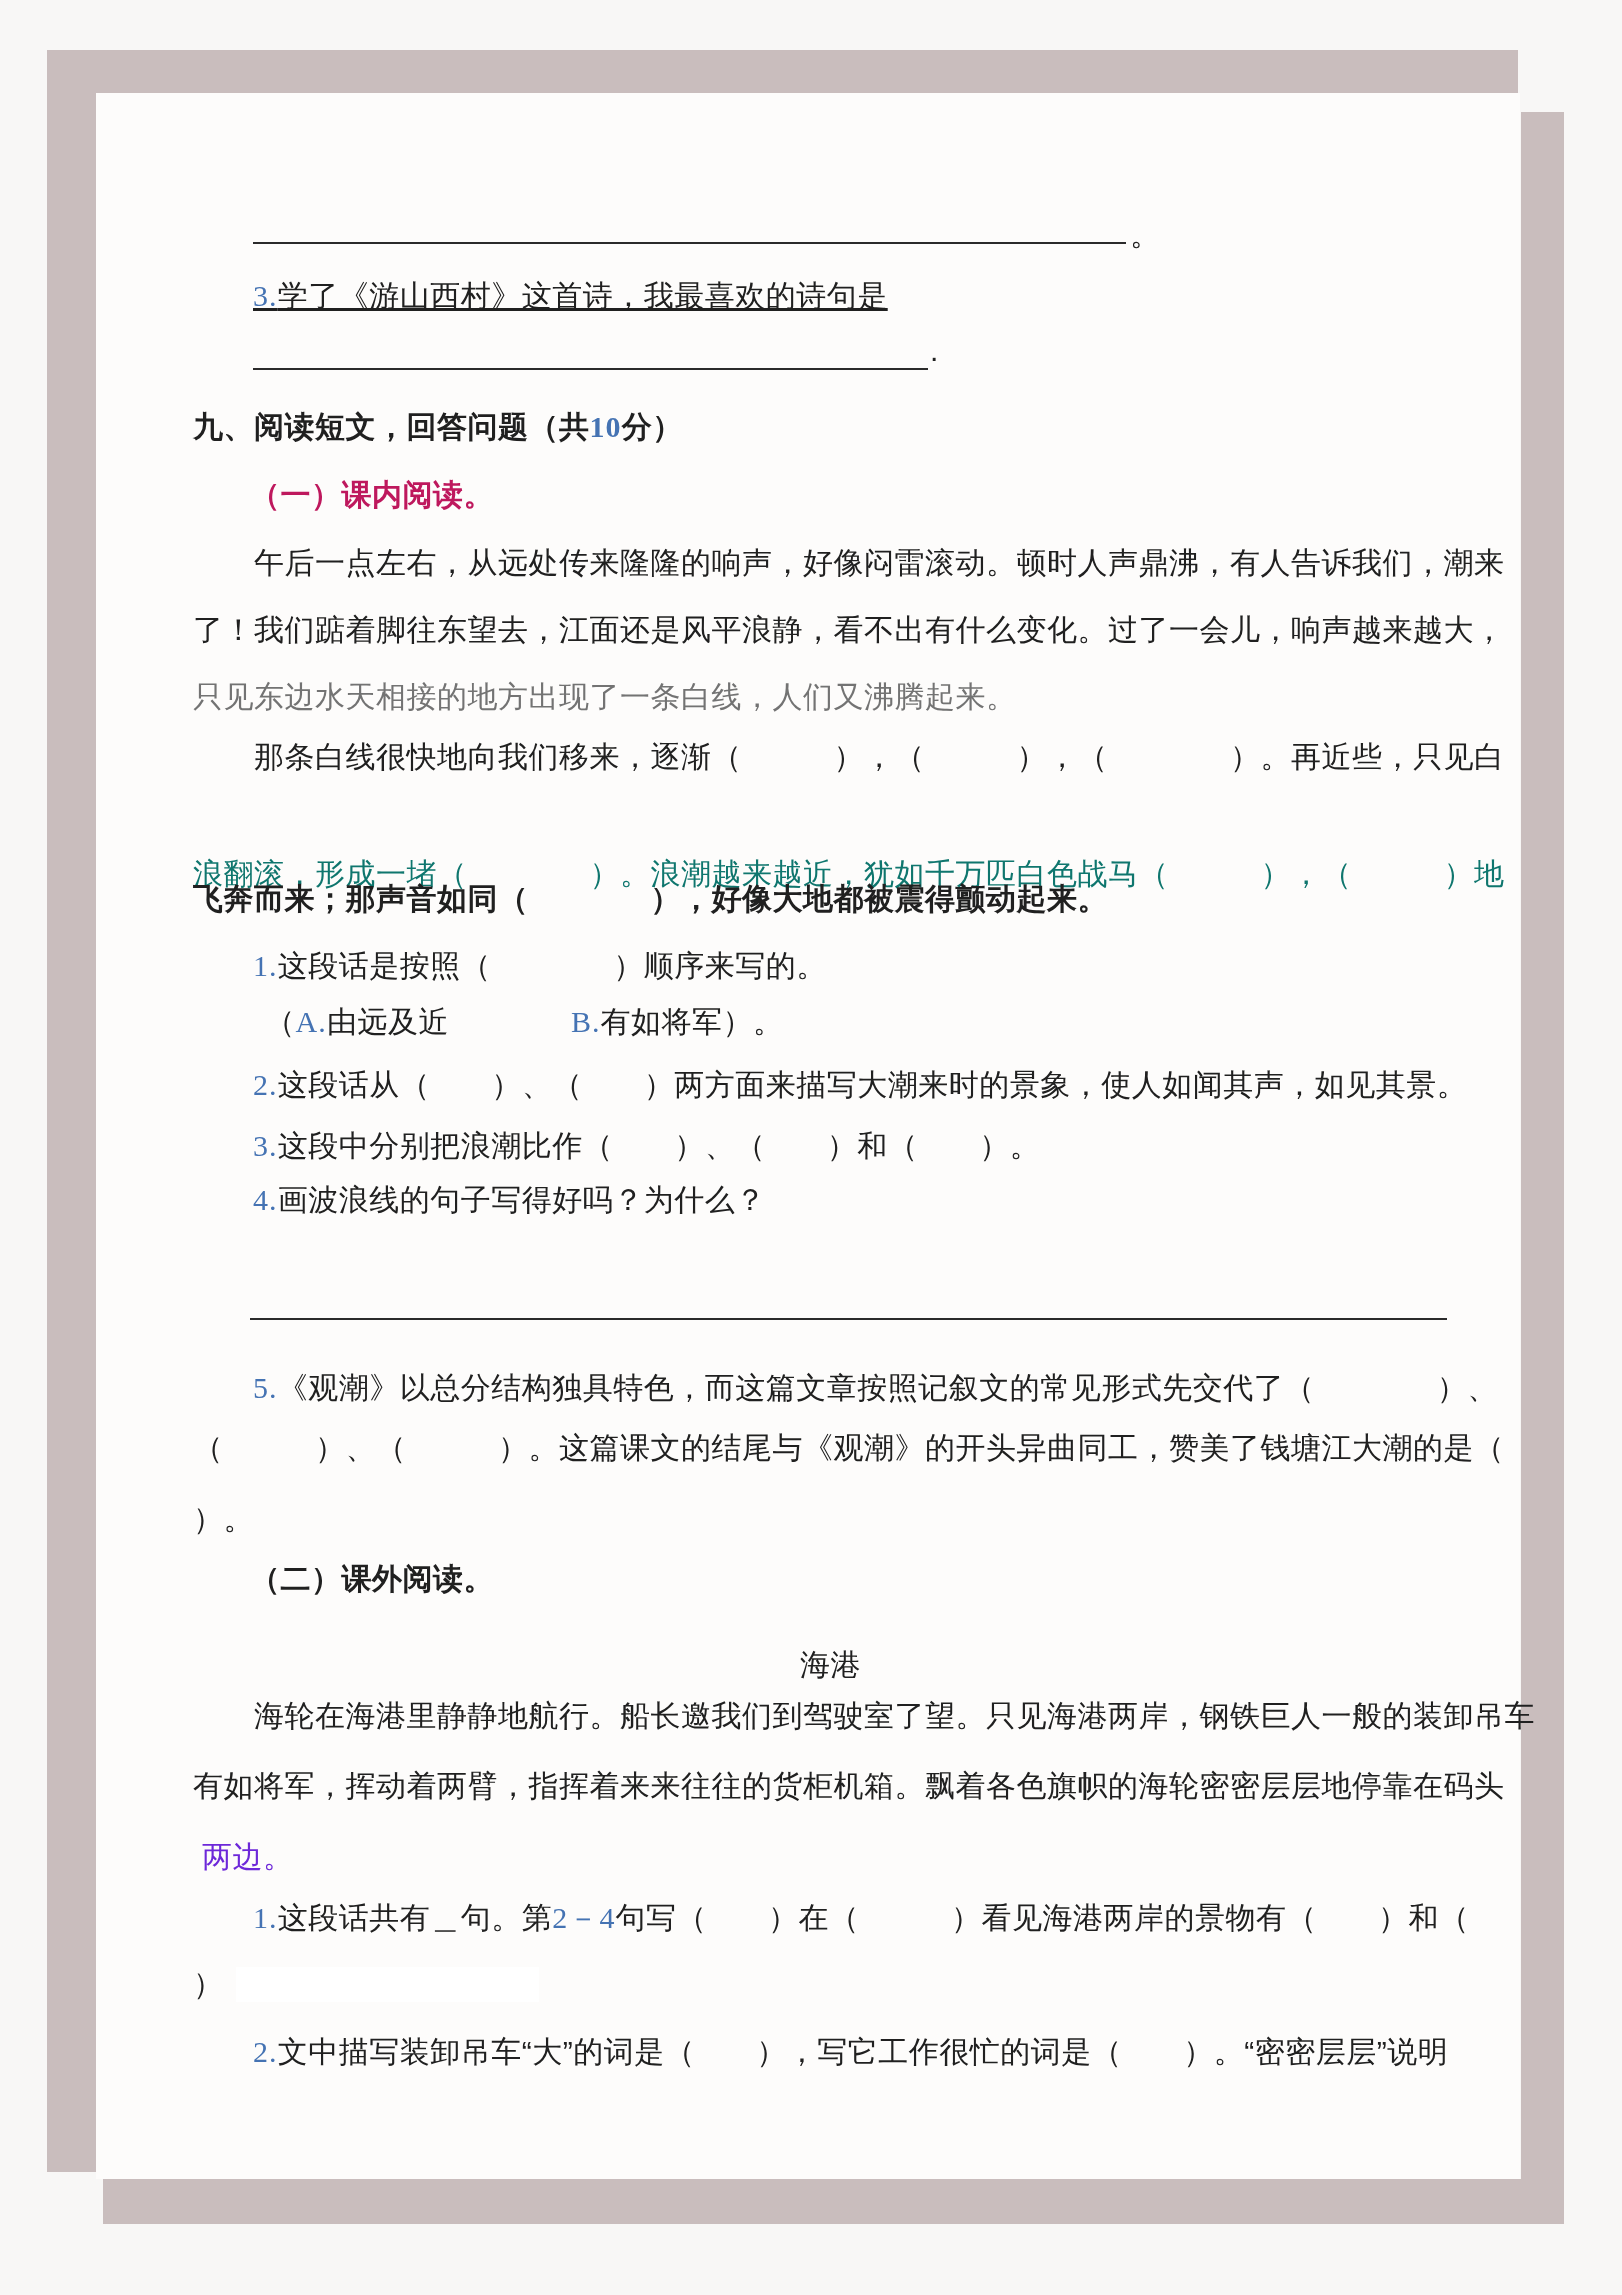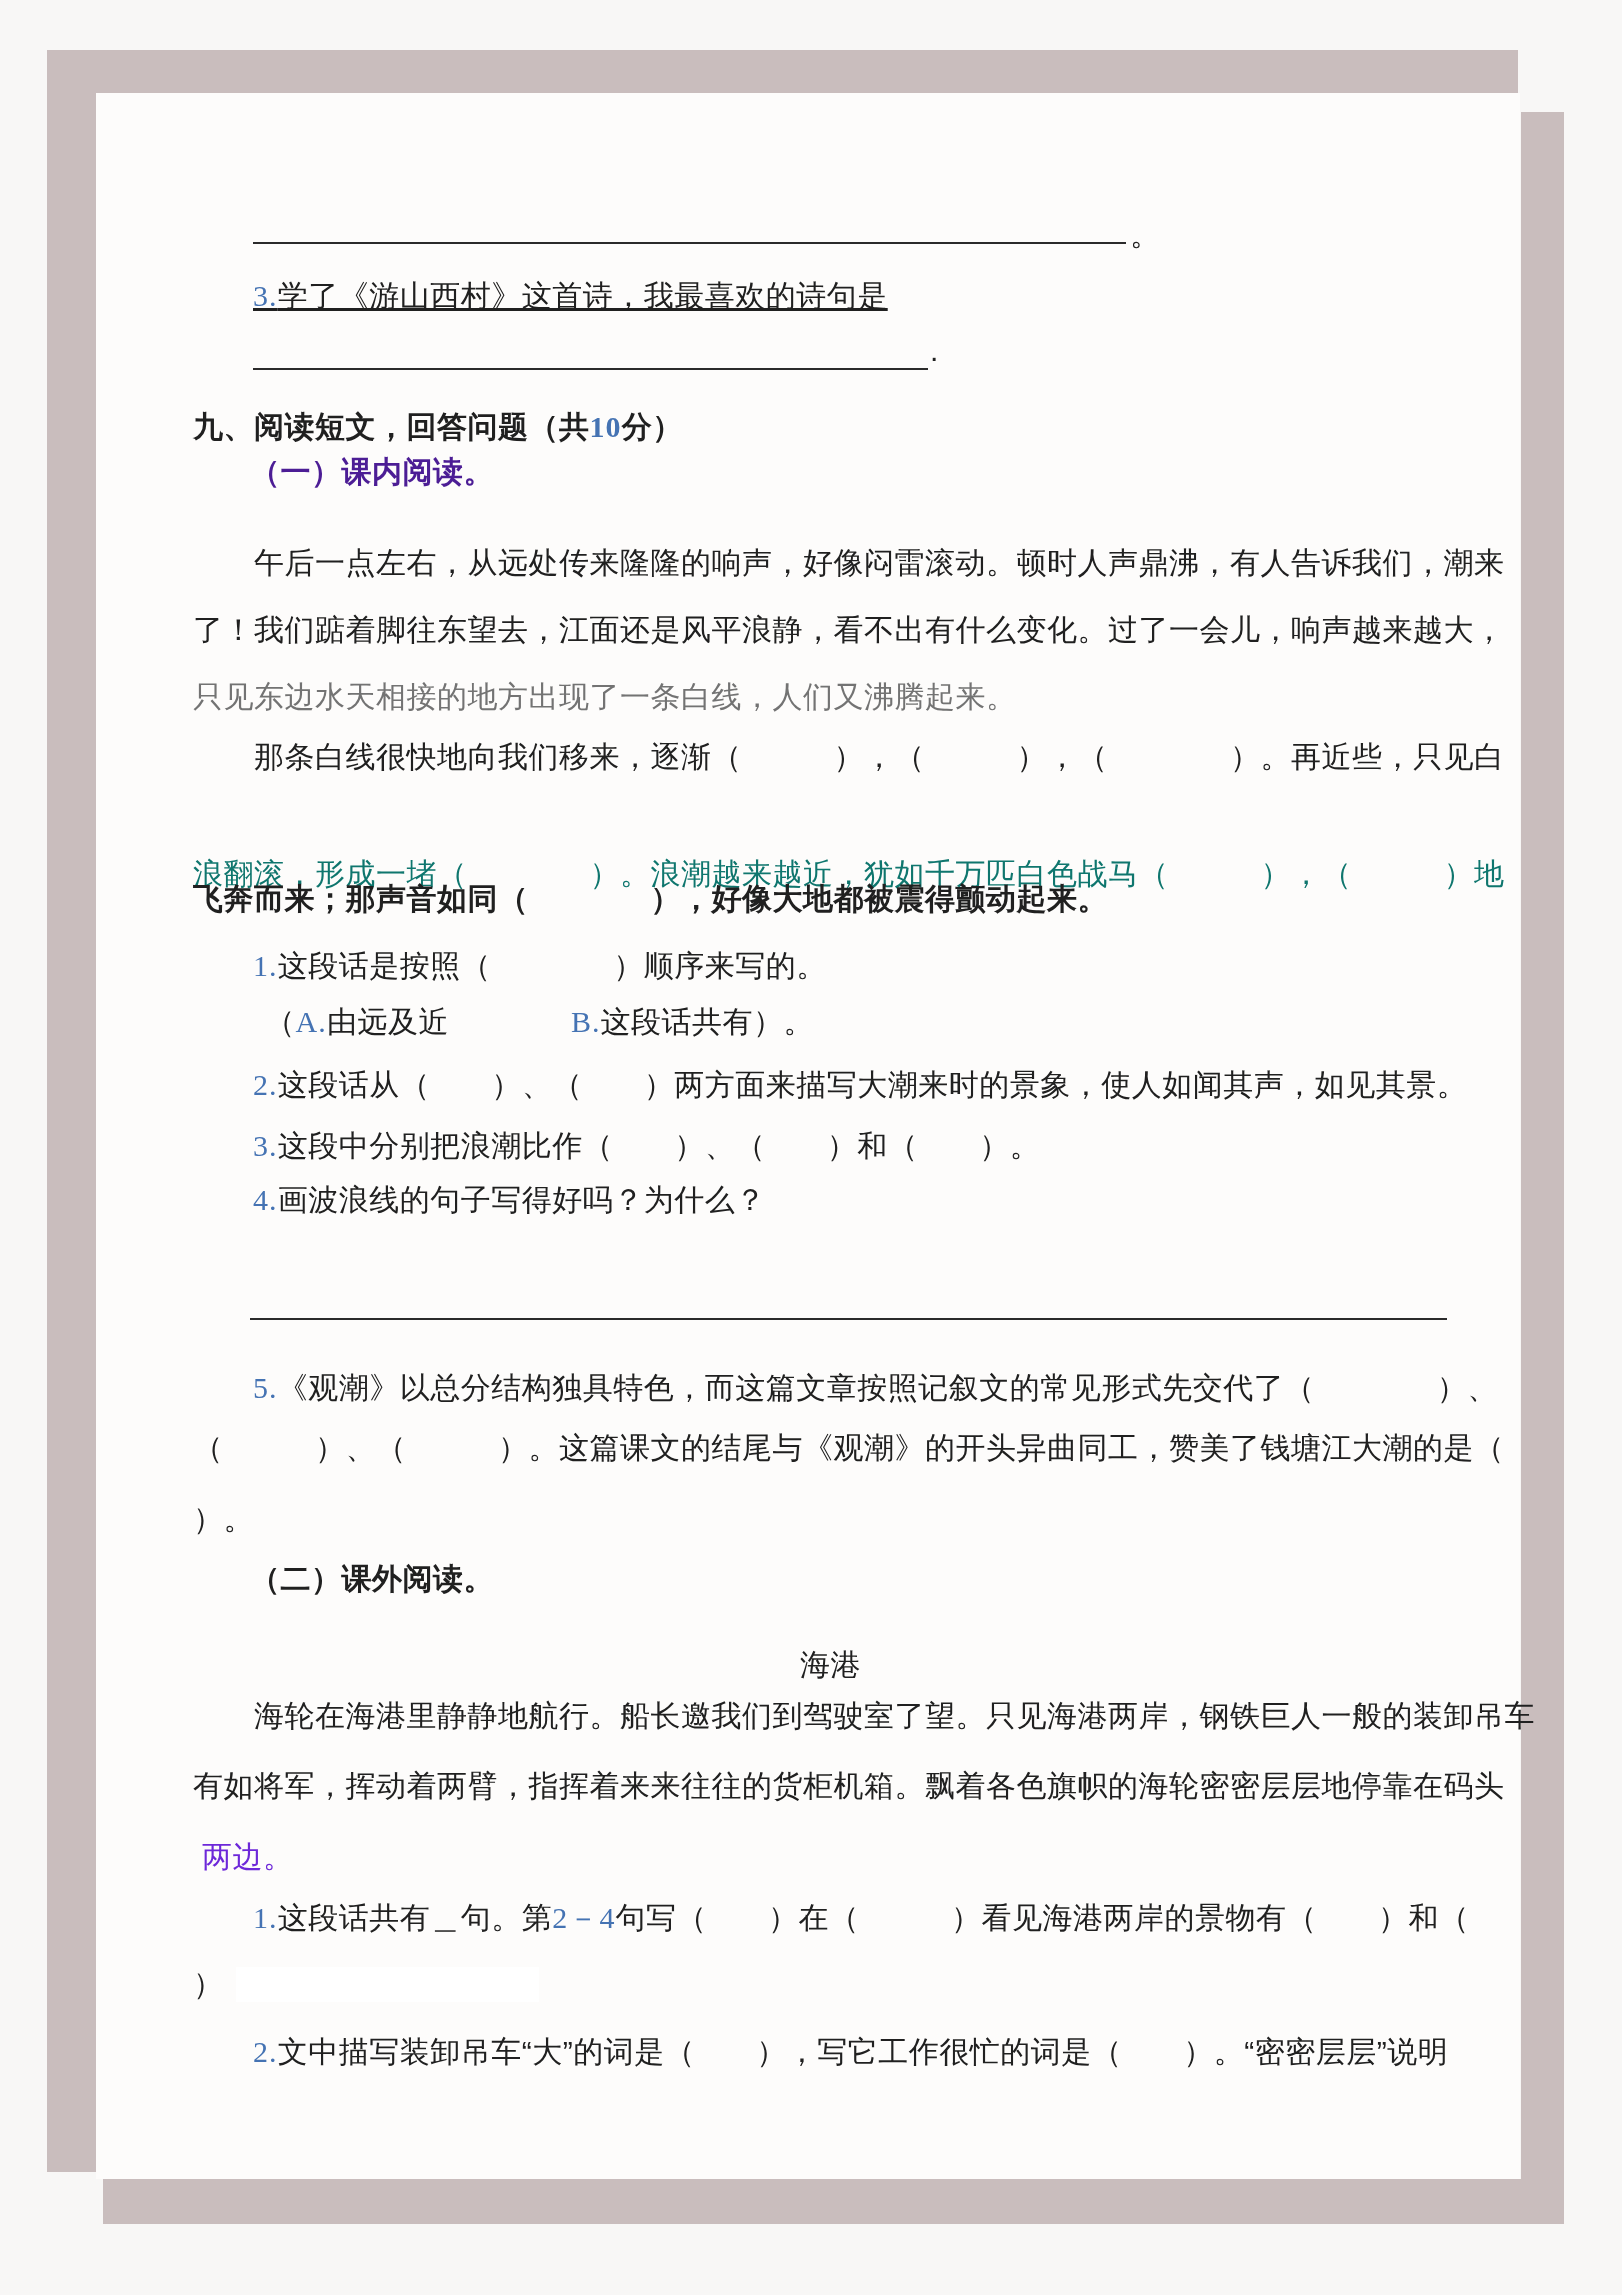"（一）课内阅读。" div.line { color: #4c1d95 -> #be185d; top: 456px -> 479px }
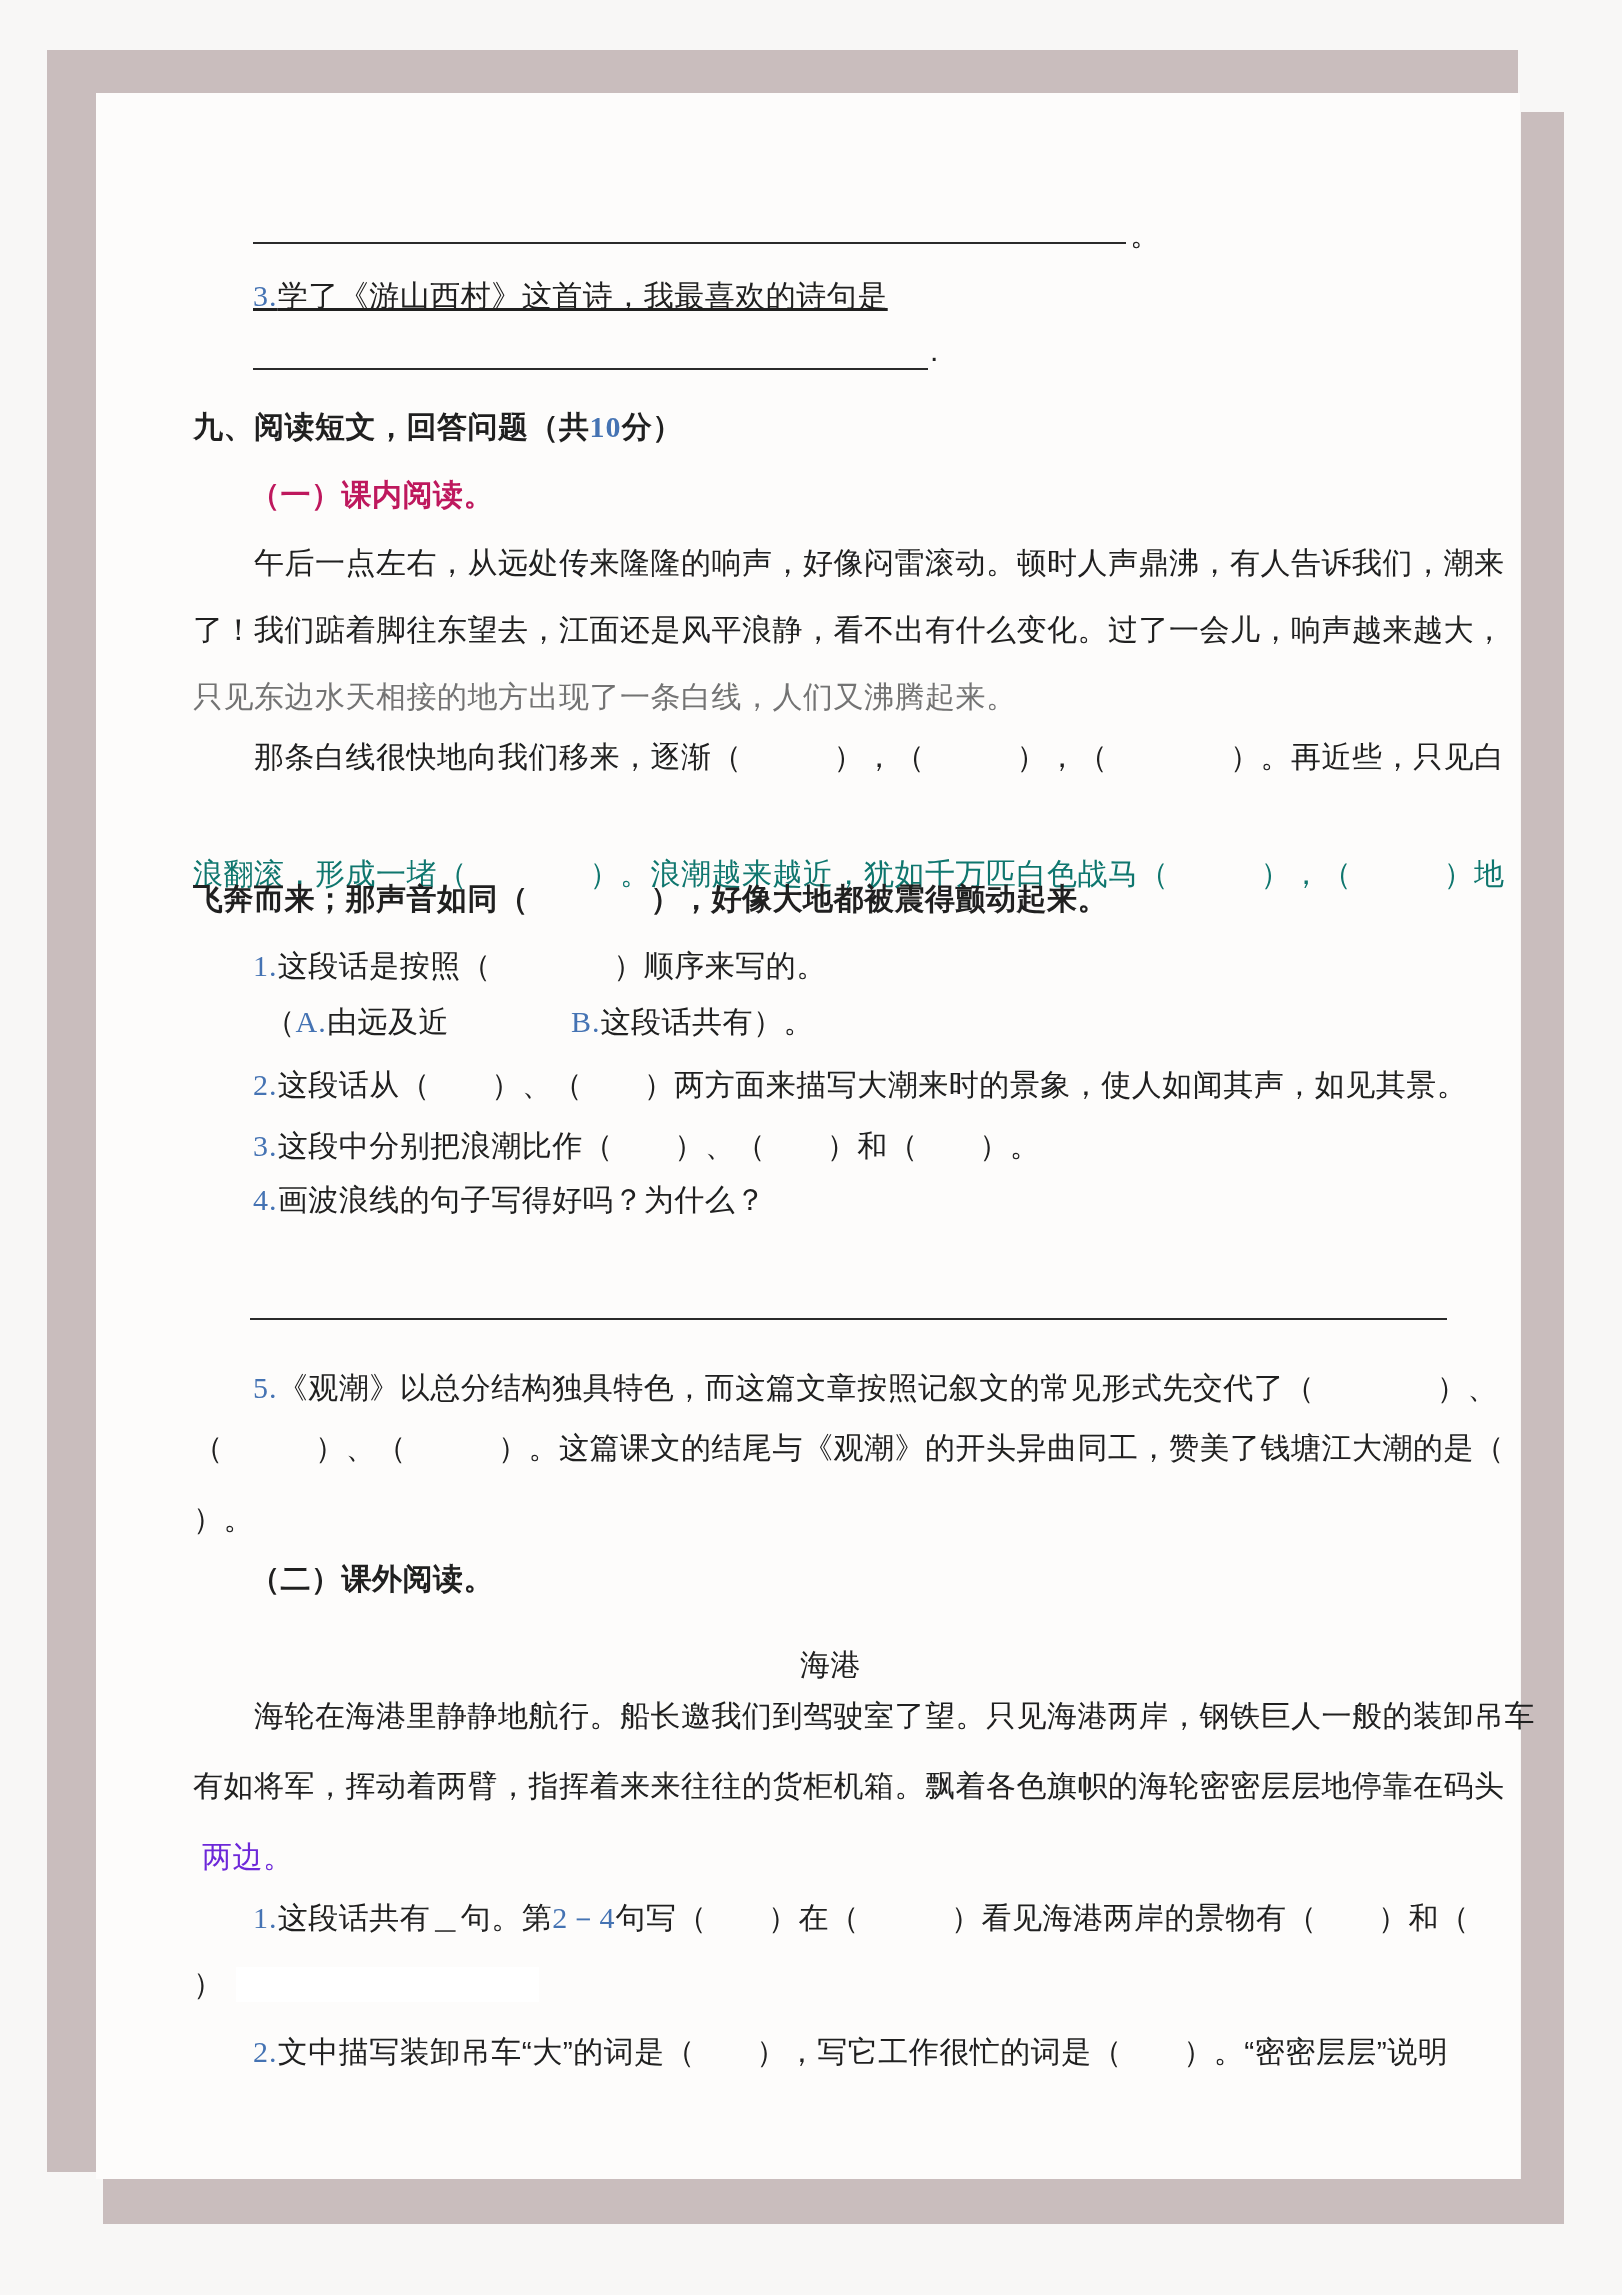"这段话共有）。" span { text: 这段话共有 -> 有如将军 }
